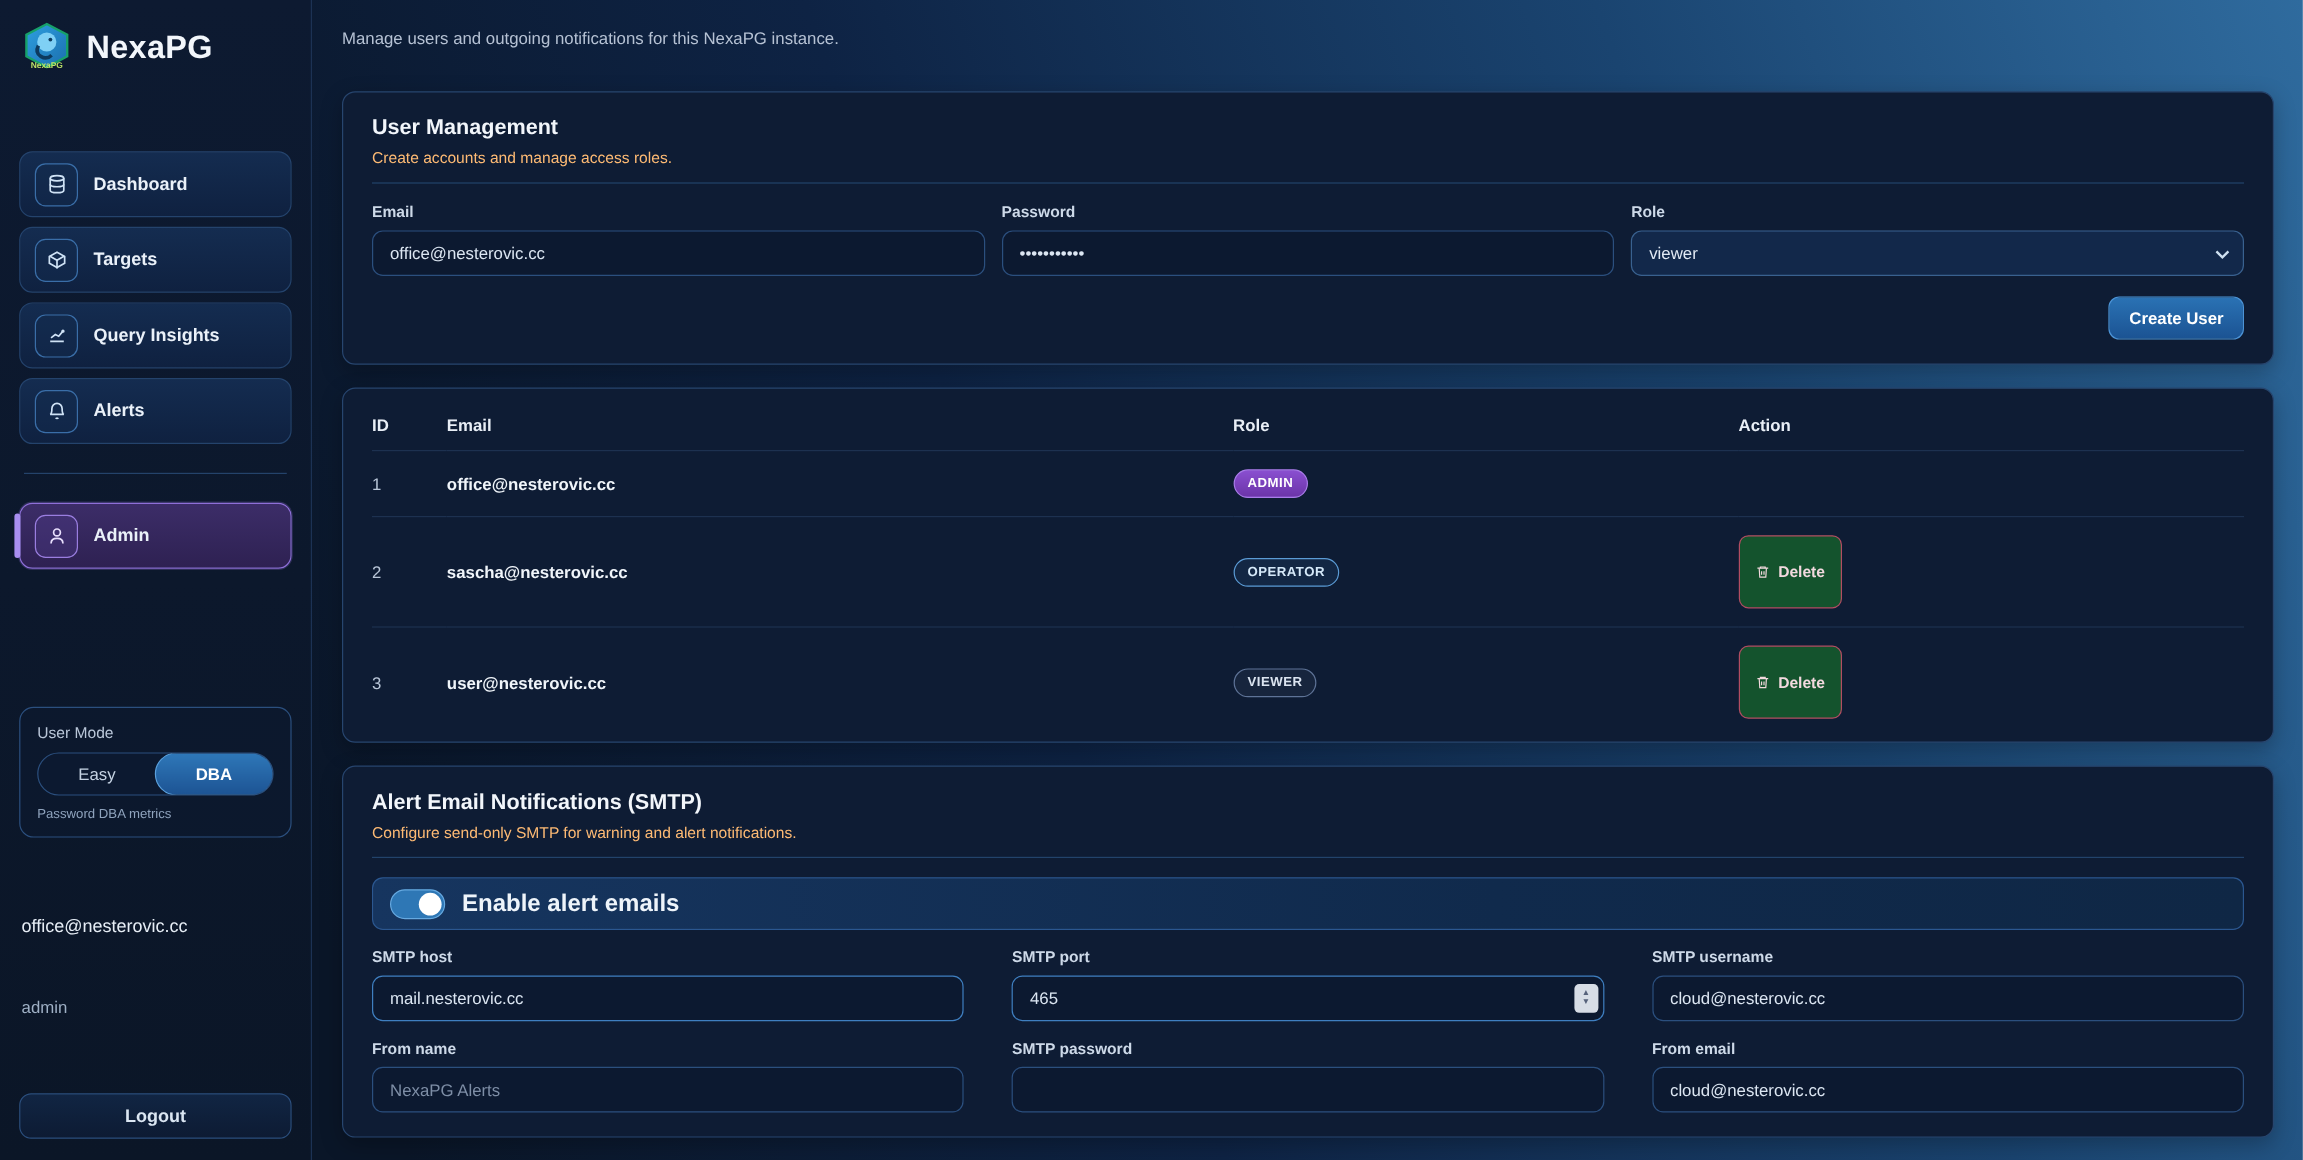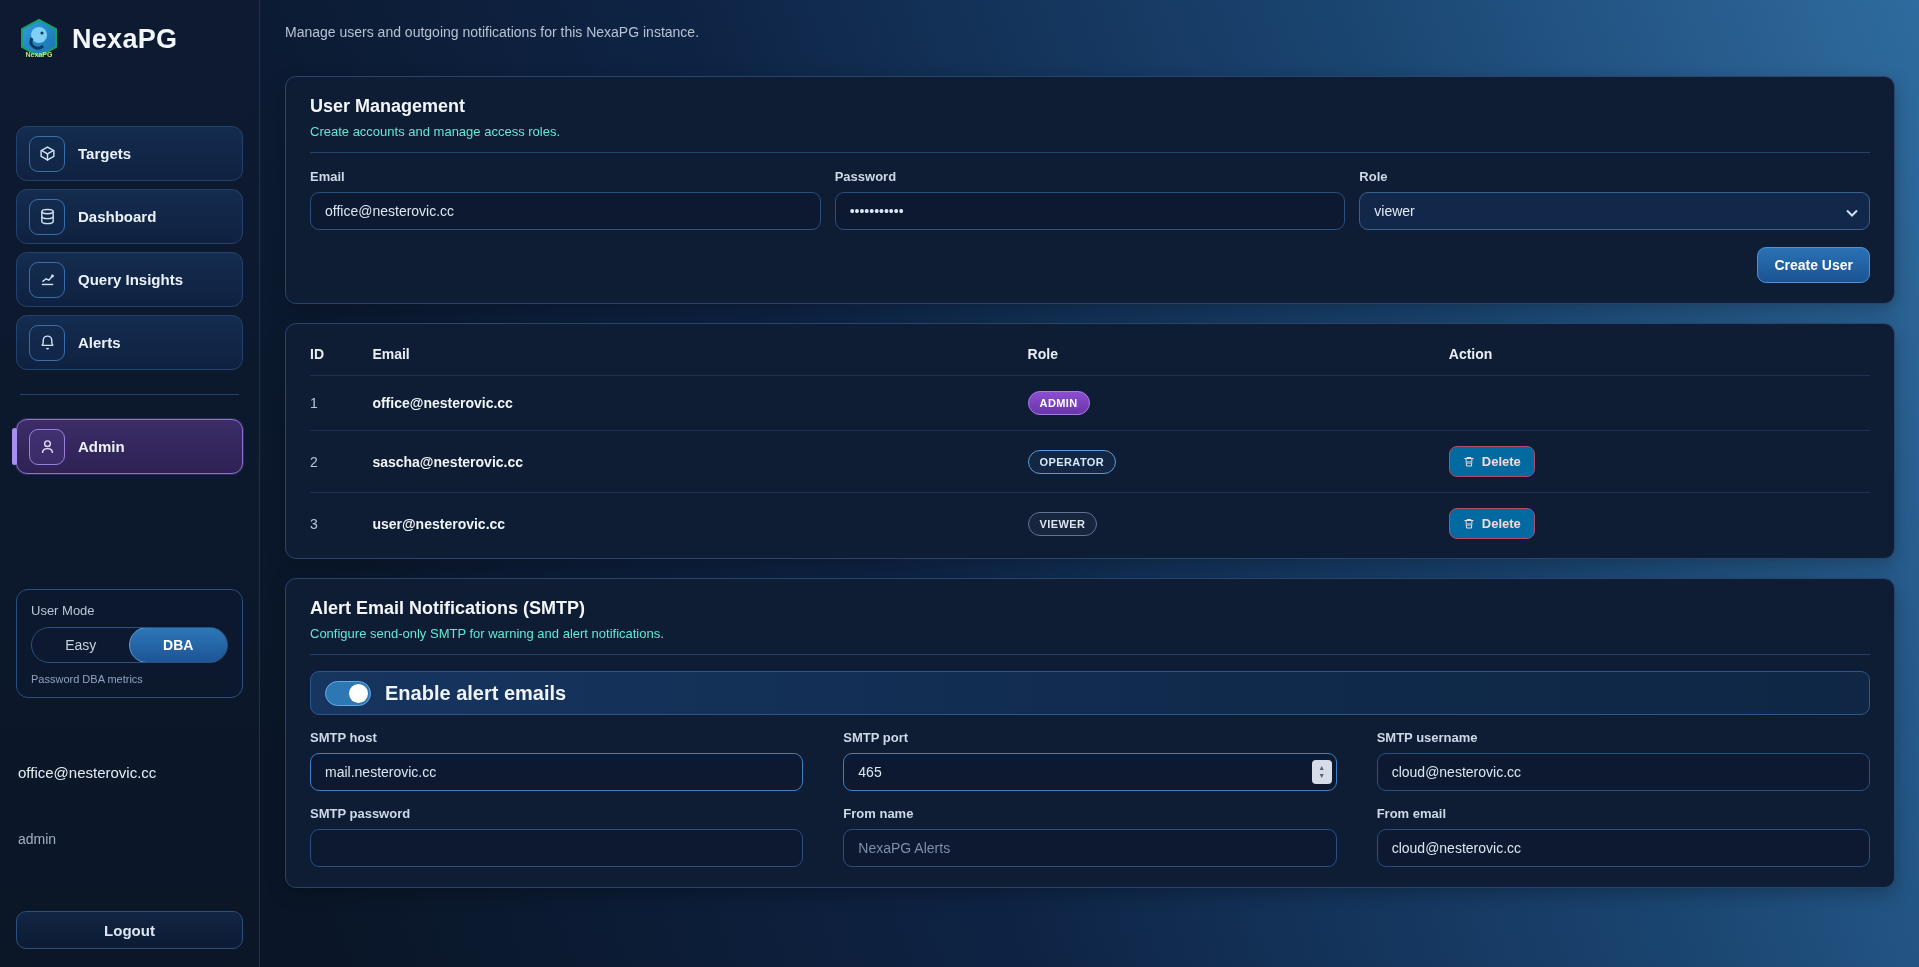"Create accounts and manage access" .card-subtitle { color: #5eead4 -> #fdba74 }
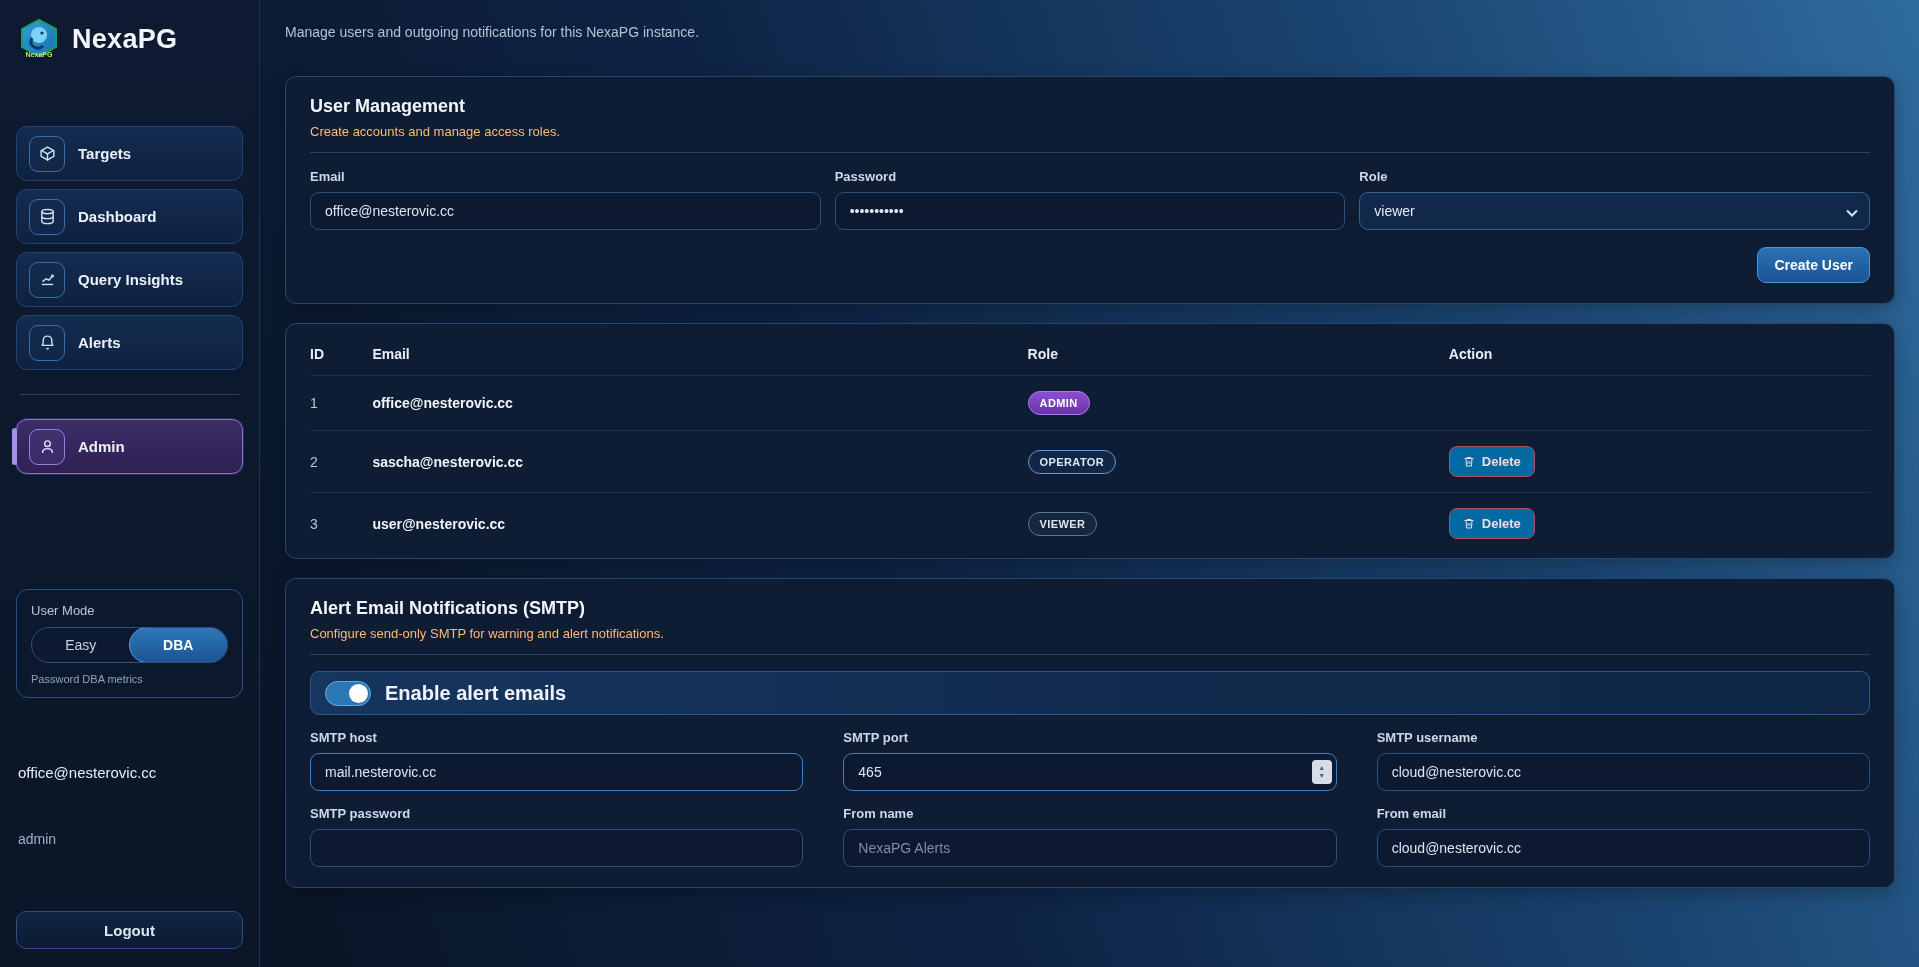"Targets" div.nav-item { order: before "Dashboard" -> after "Dashboard" }
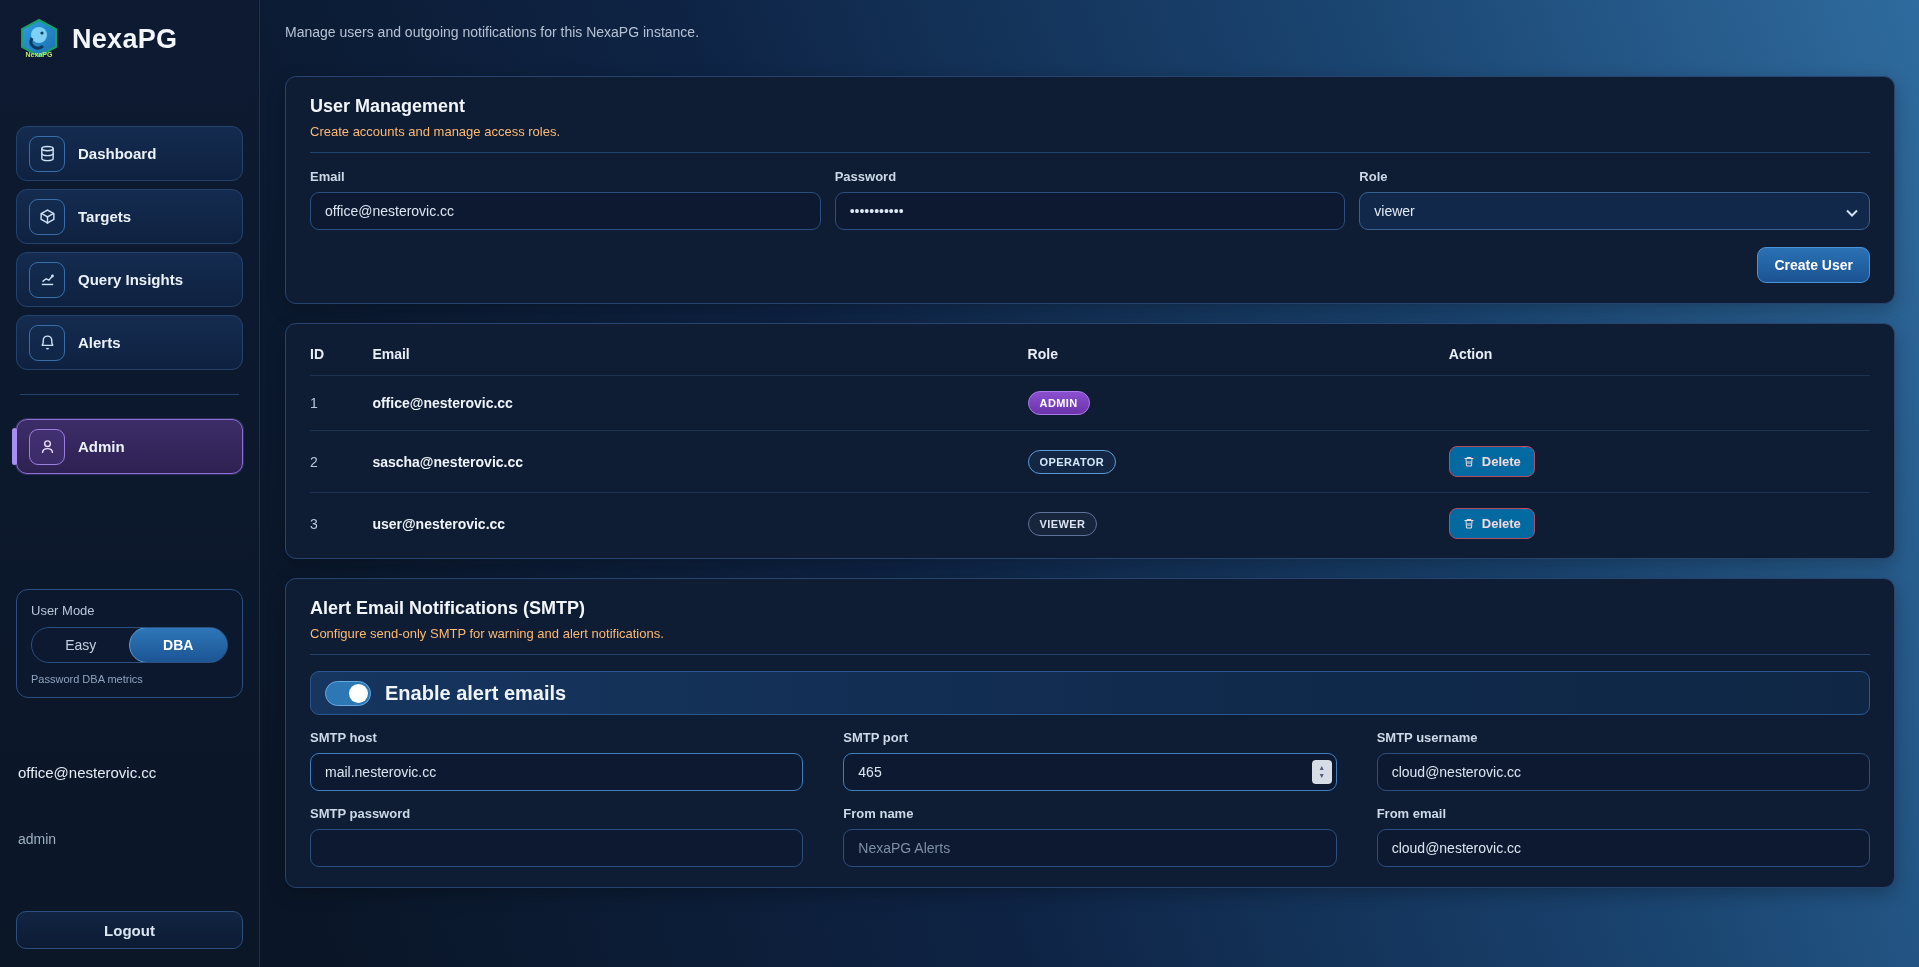"Delete" .delete-btn { background: #0369a1 -> #14532d; padding: 7px 13px -> 22px 13px }
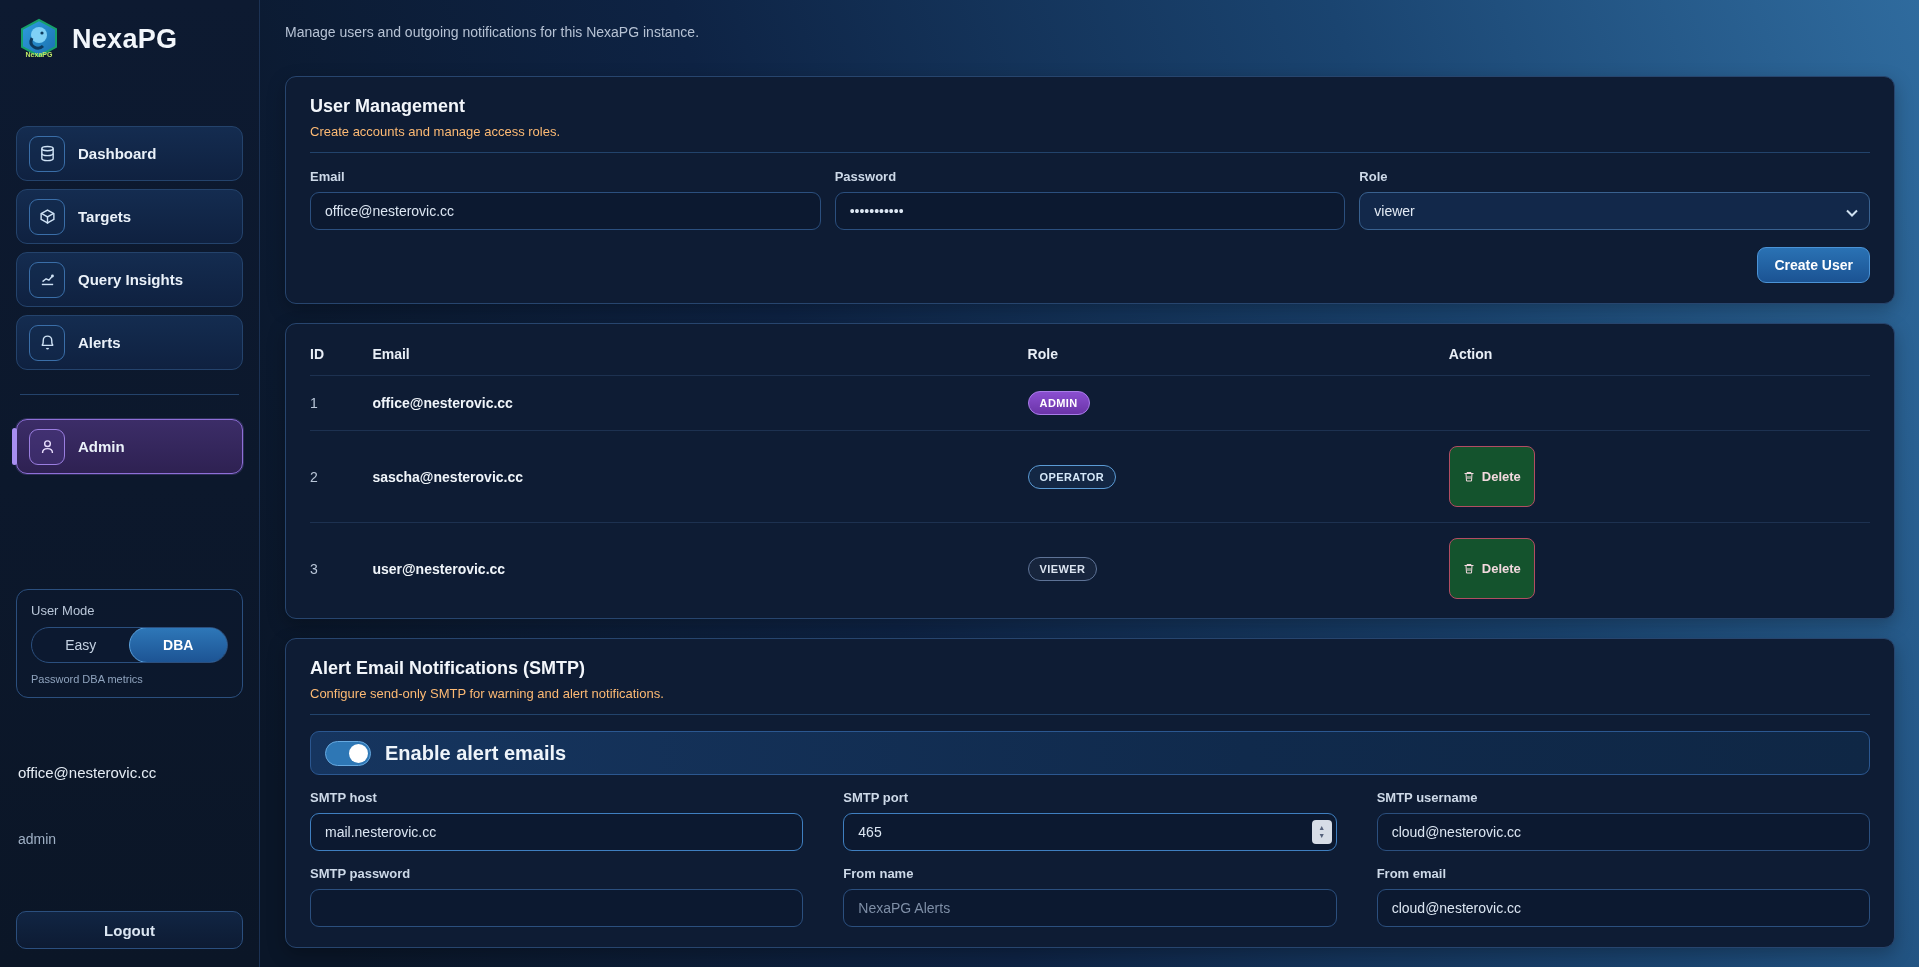"SMTP password" div { order: before "From name" -> after "From name" }
